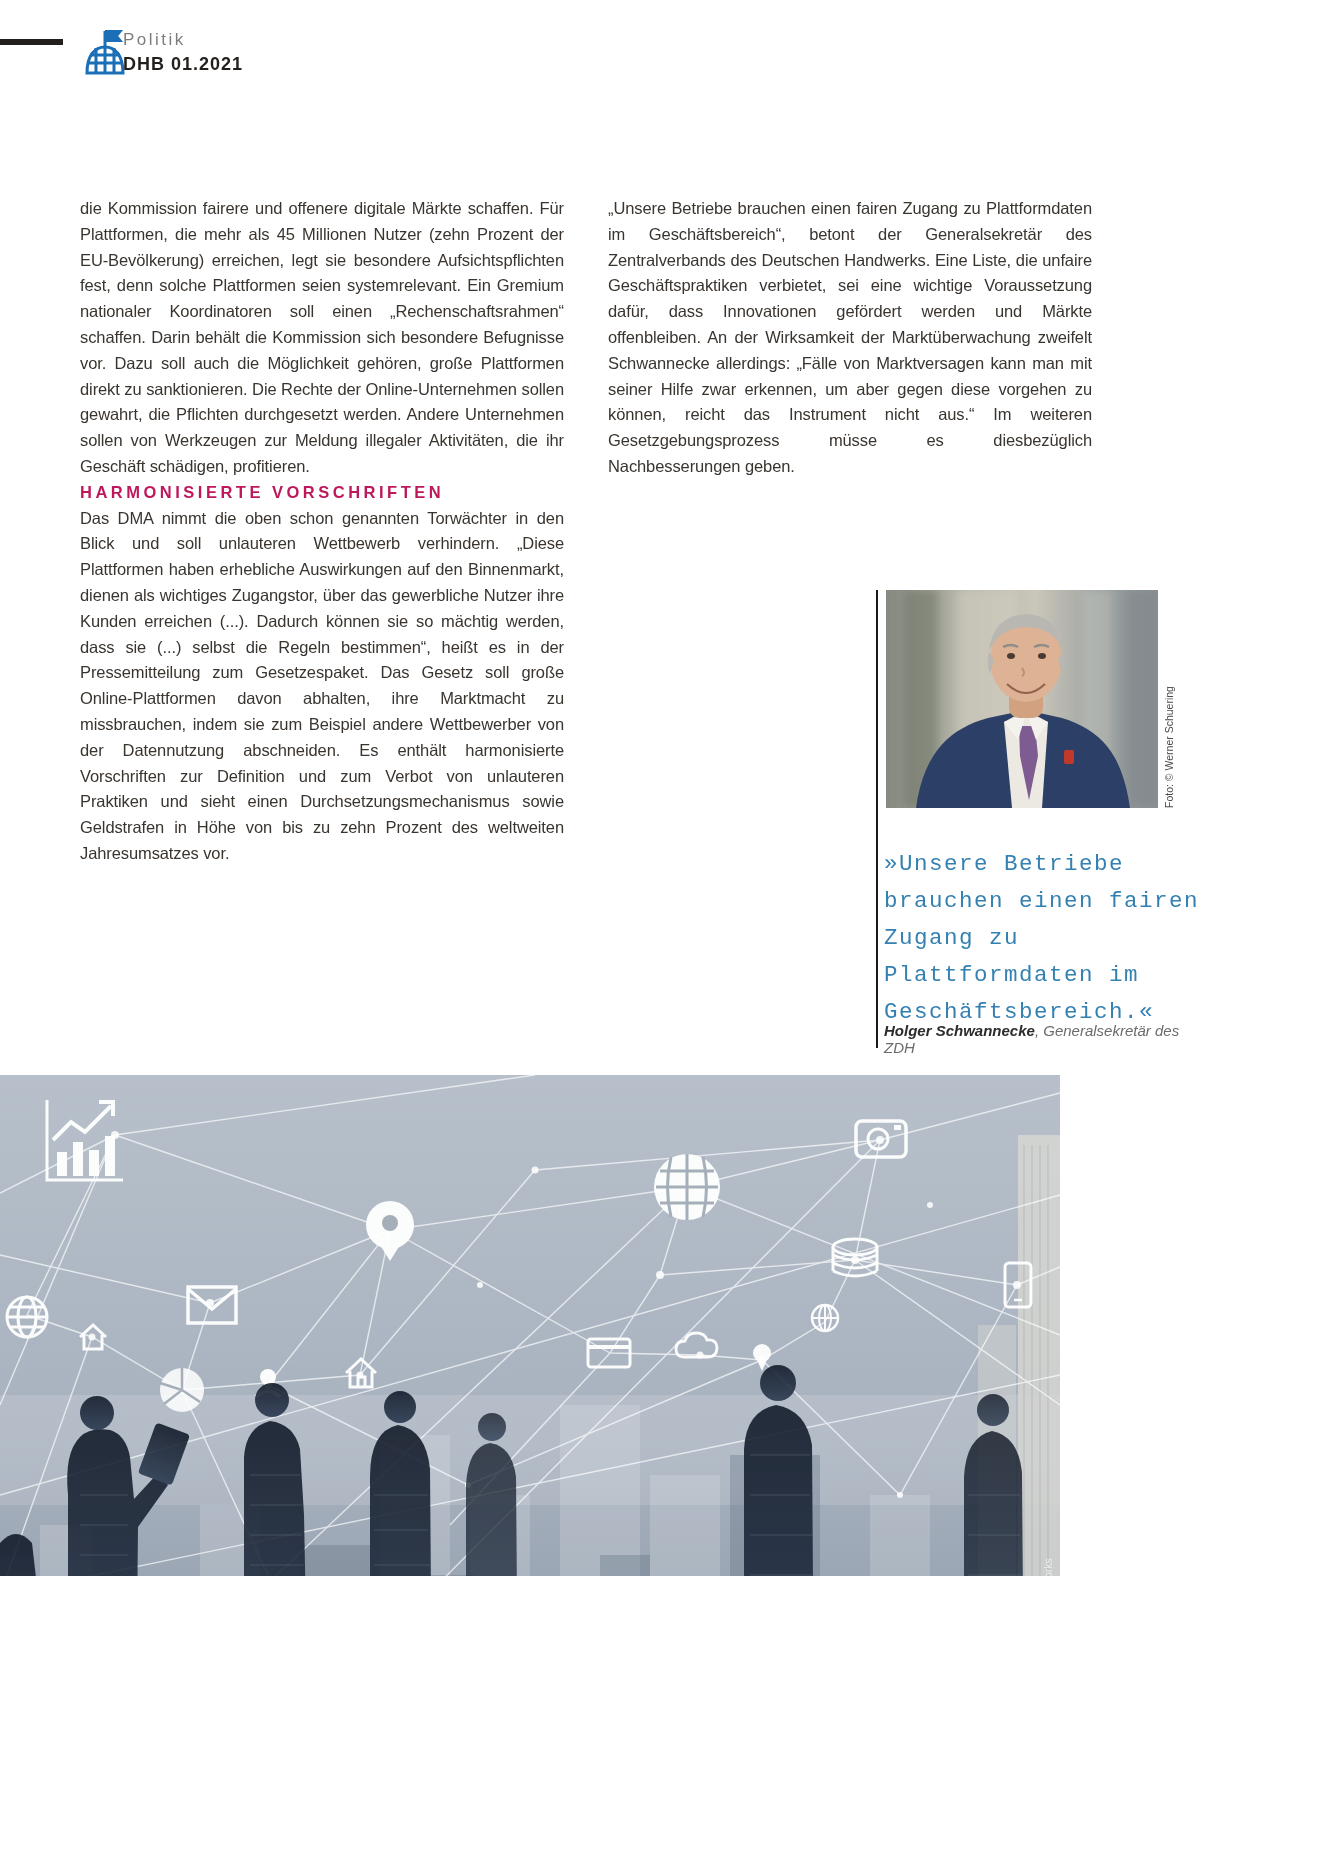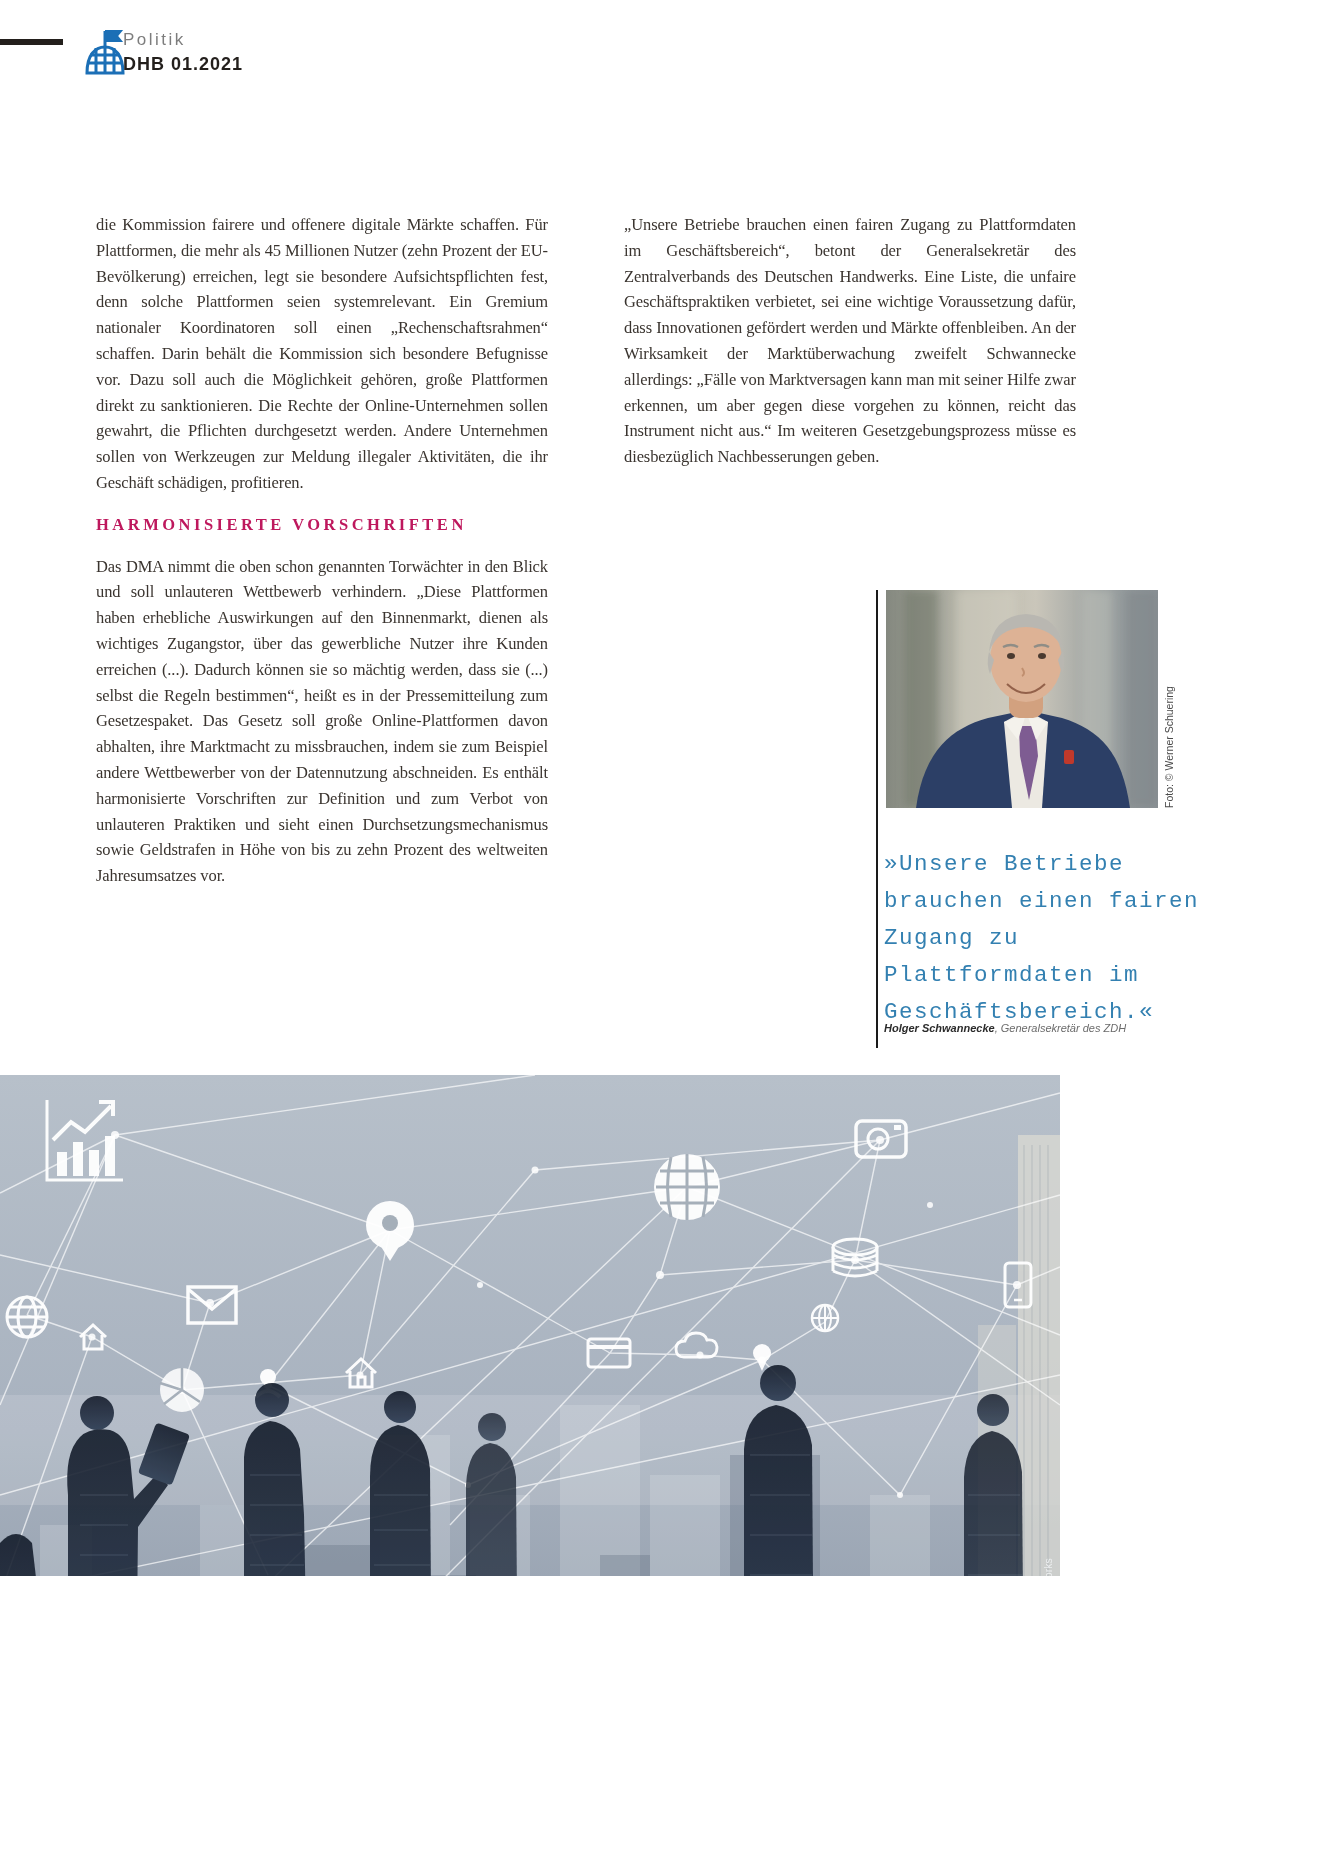"die Kommission fairere und offenere" .col p { font-family: Liberation Serif, serif -> none; margin: 16px -> 0 }
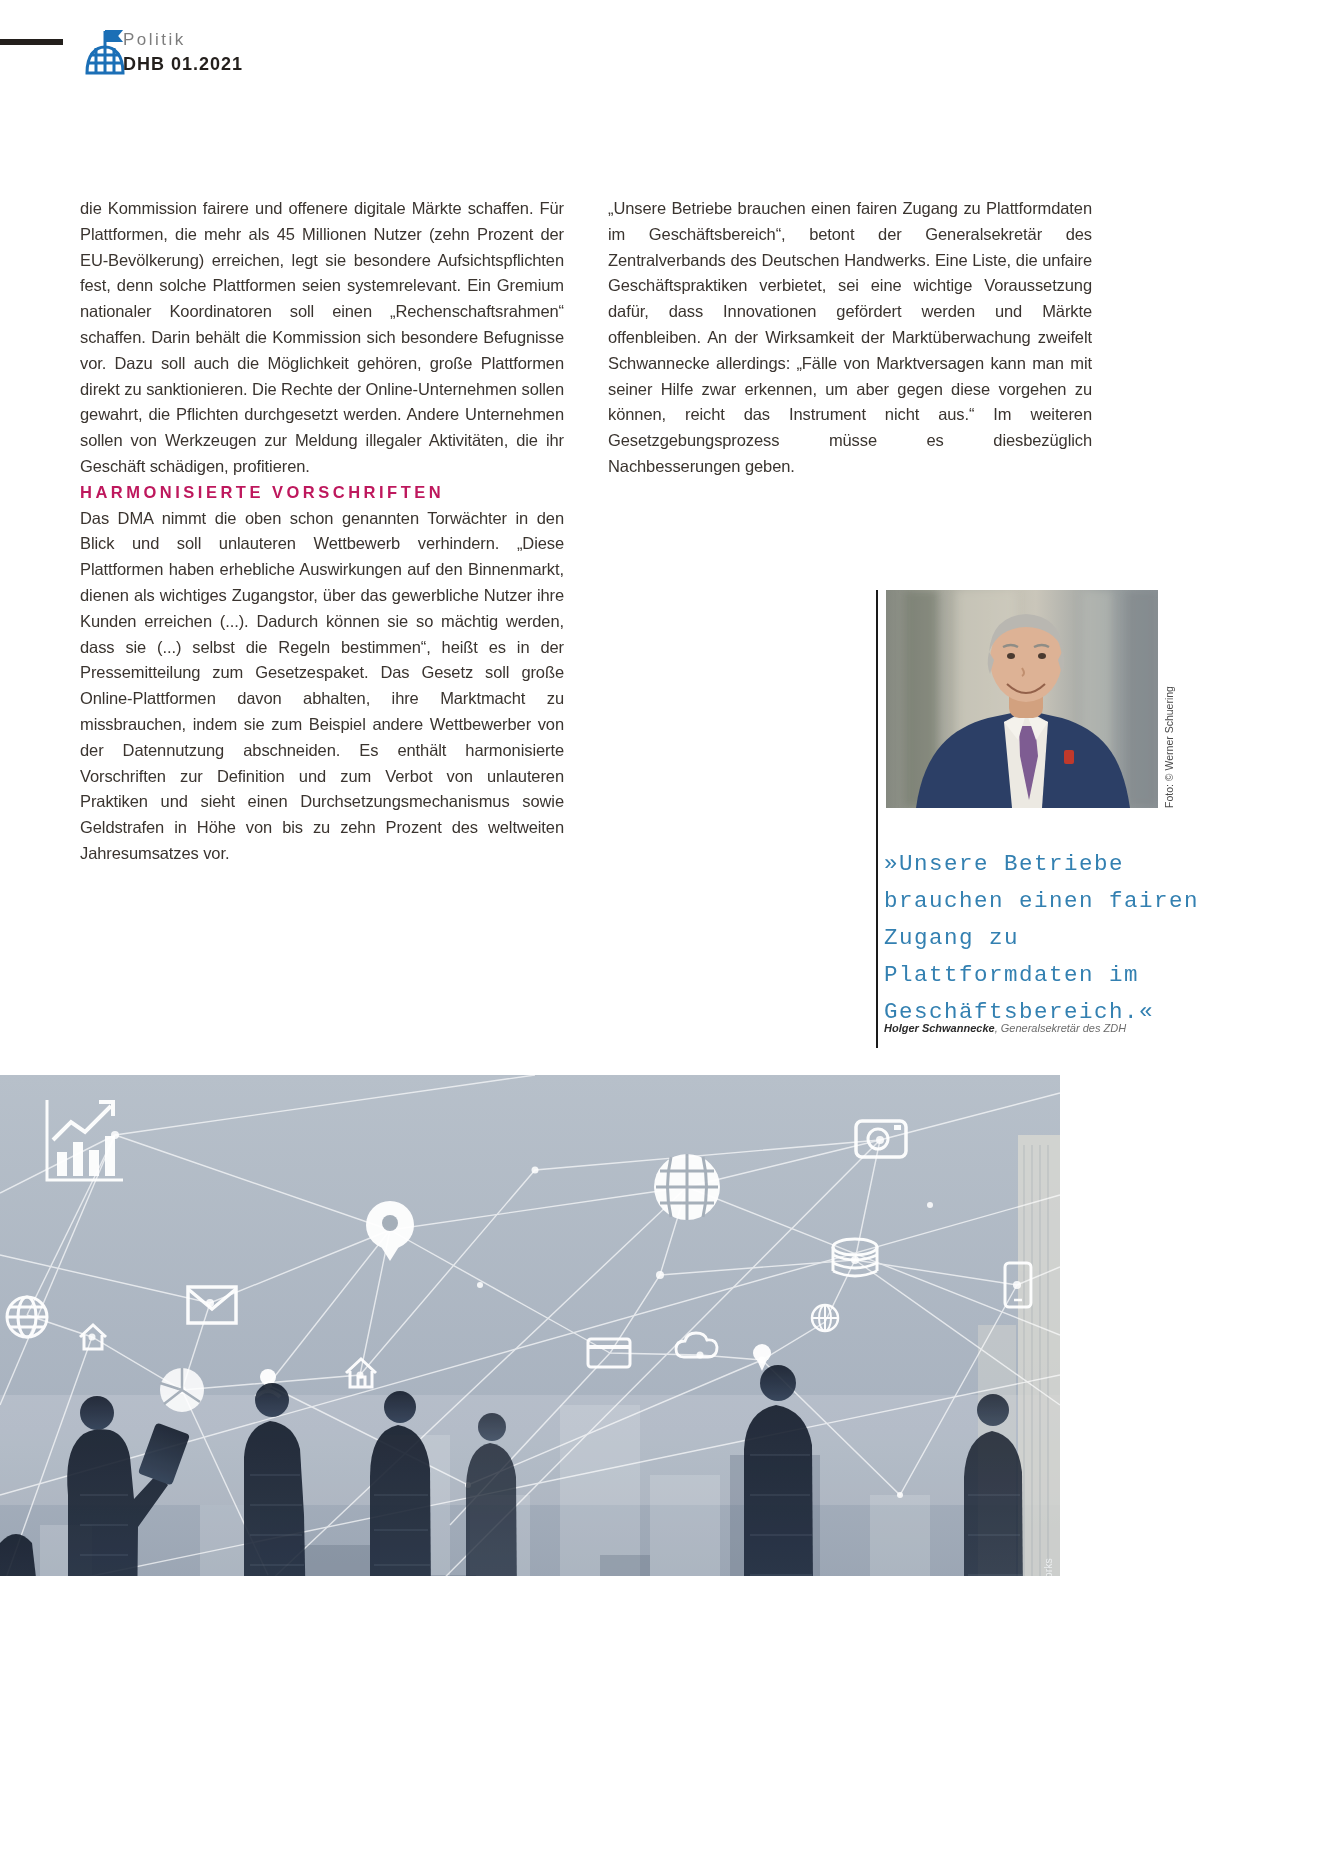"Holger Schwannecke, Generalsekretär des" .quote-caption { font-size: 11px -> 15px }
